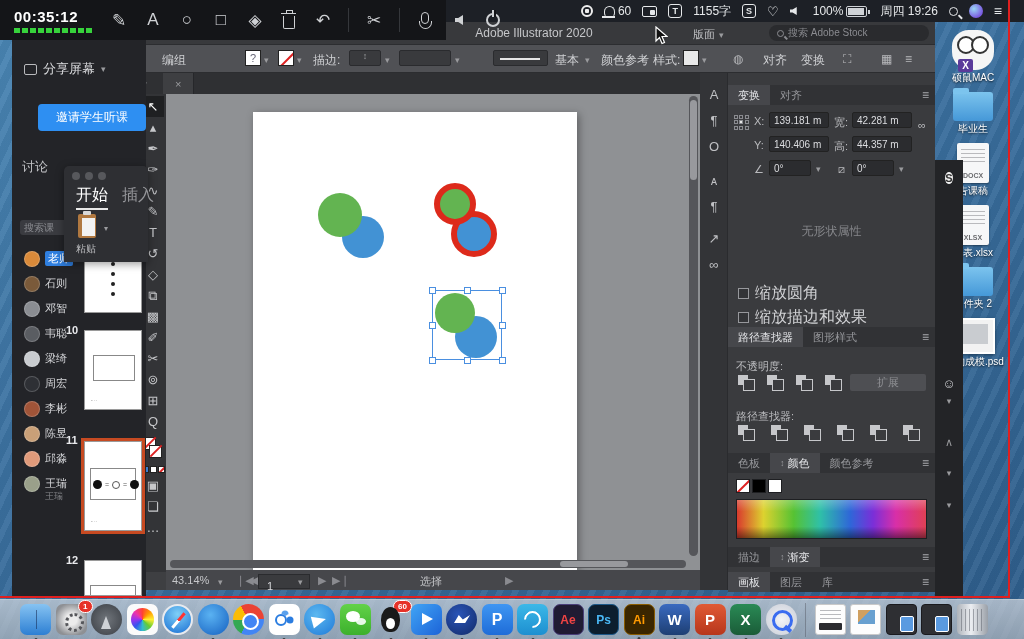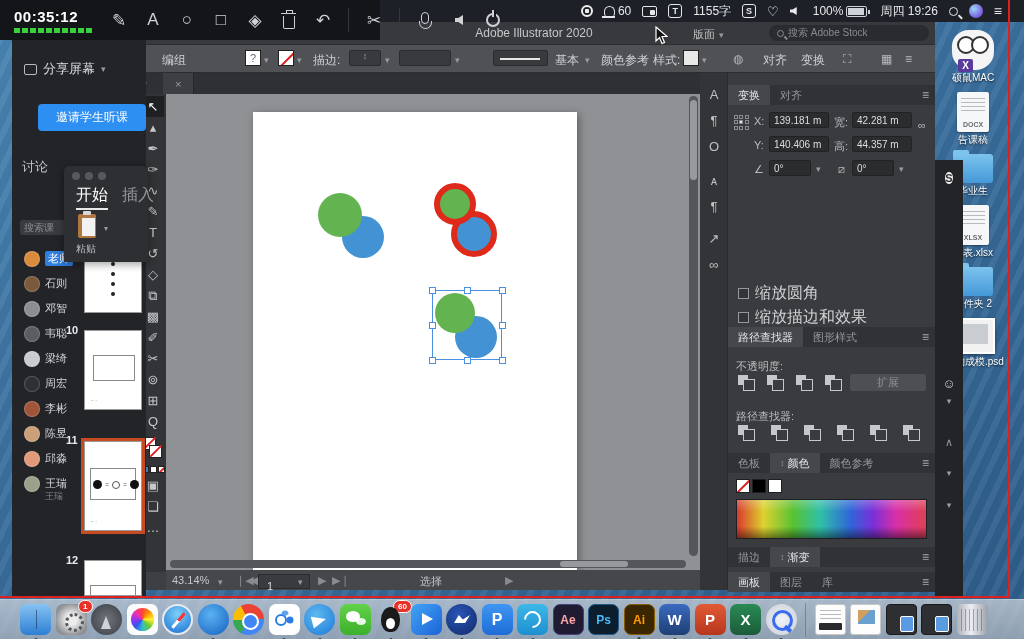"00:35:12" .recorder { width: 380px -> 446px }
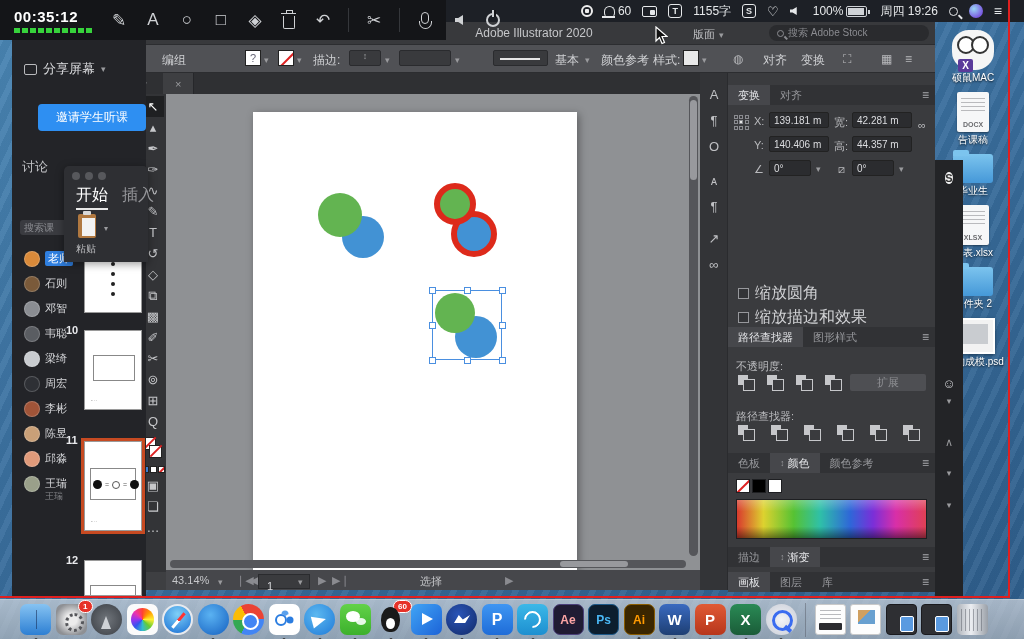"告课稿" div.dicon { order: before "毕业生" -> after "毕业生" }
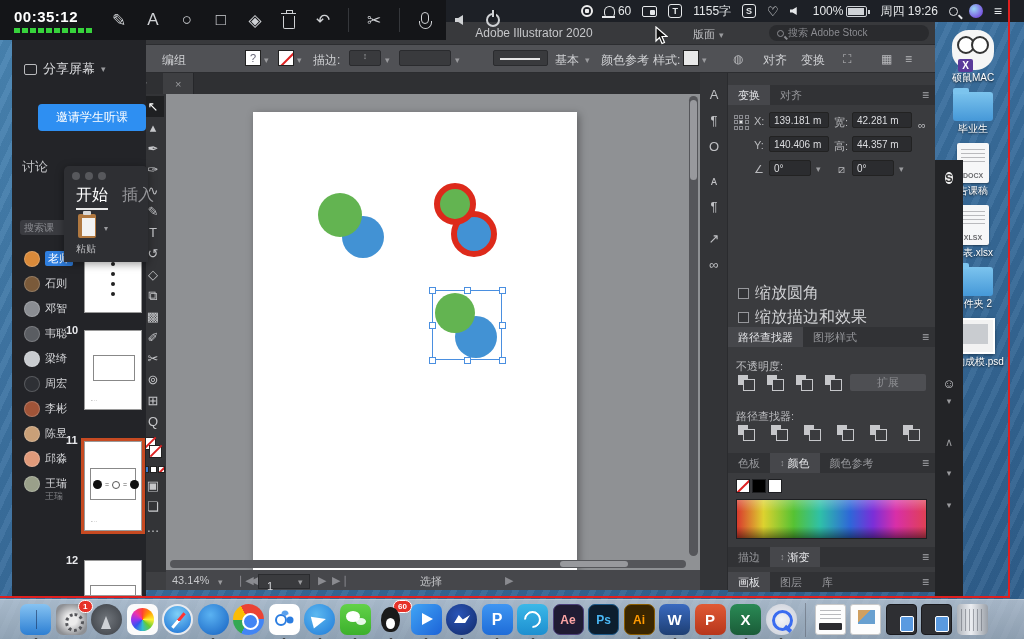"无形状属性" div.emptyshape { html: none -> <div>无形状属性</div> }
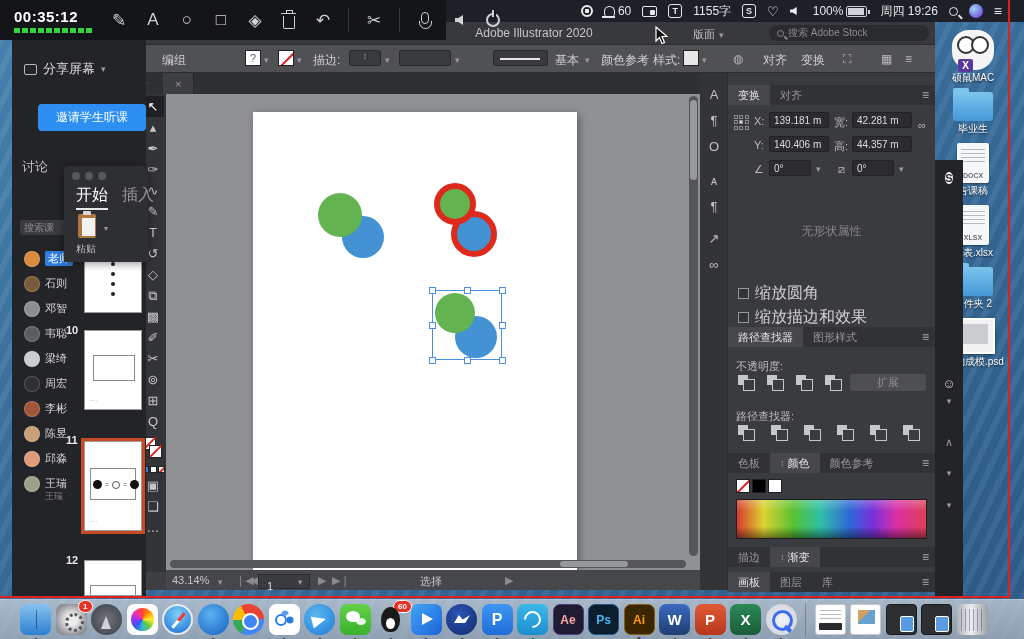"Ae" .dk-ae { color: #fca5a5 -> #ef4444 }
